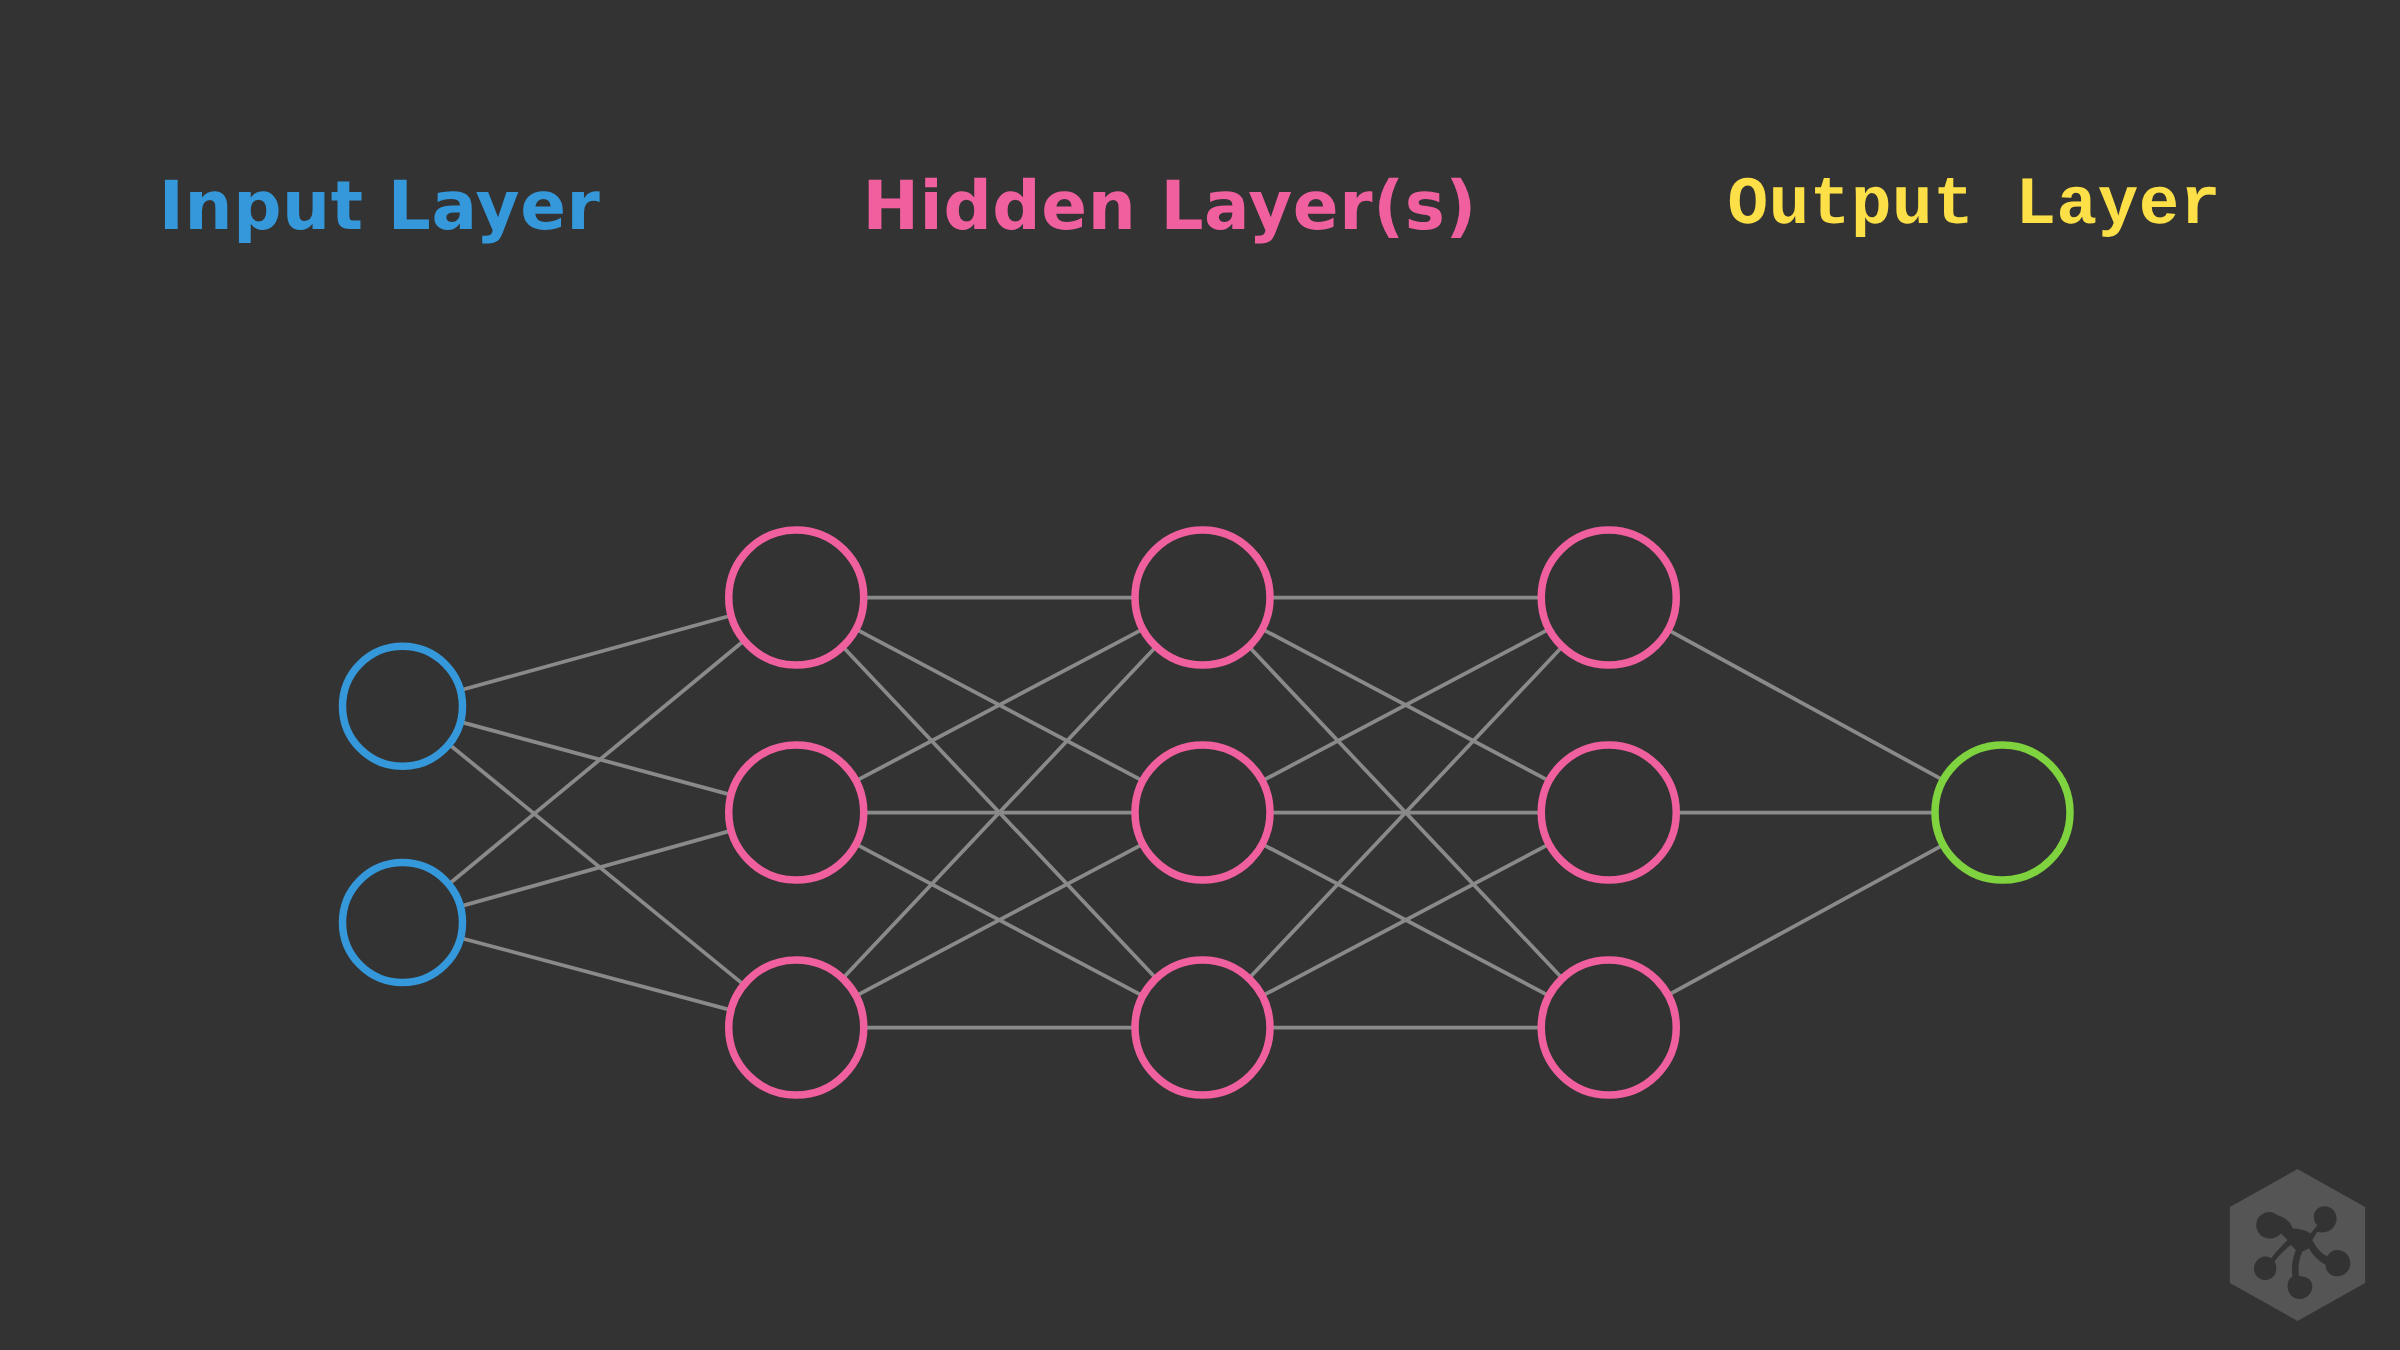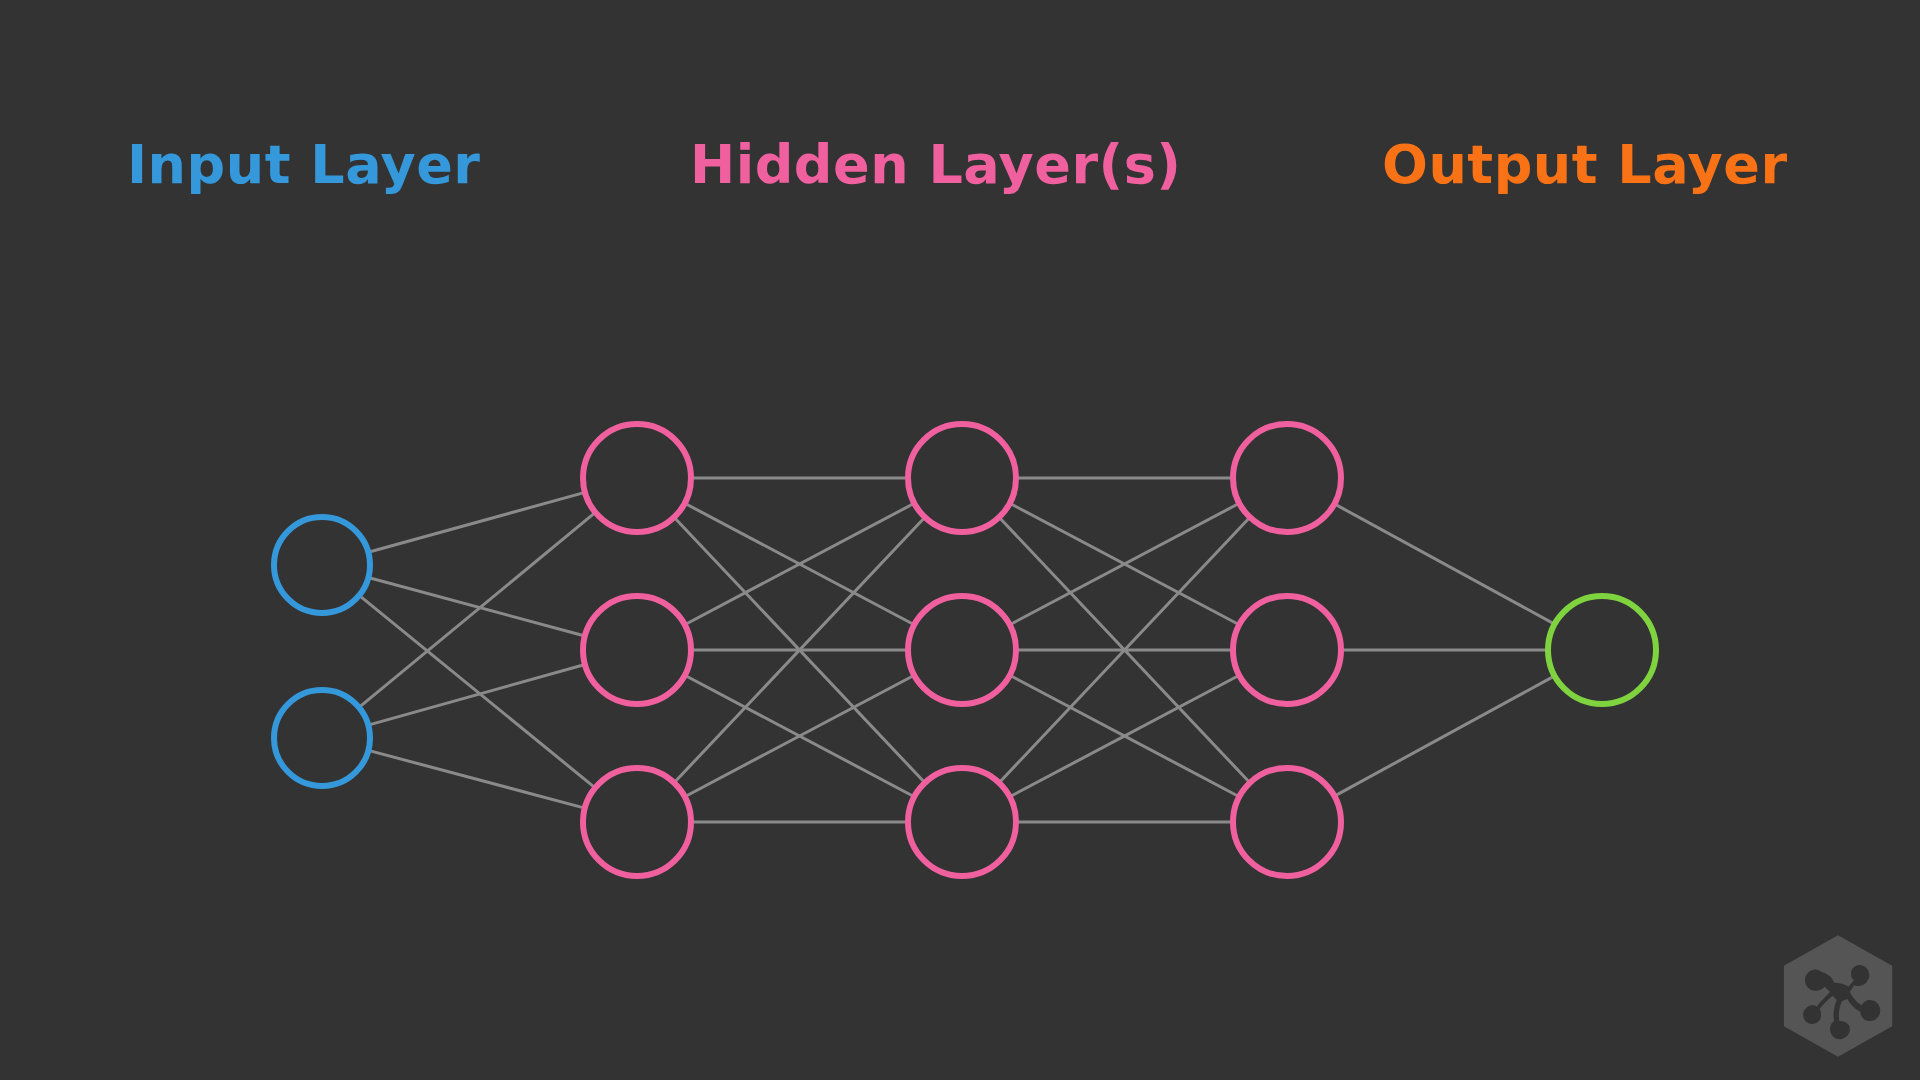"Output Layer" div.layer-title { color: #f97316 -> #fde047; font-family: none -> Liberation Mono, monospace }
